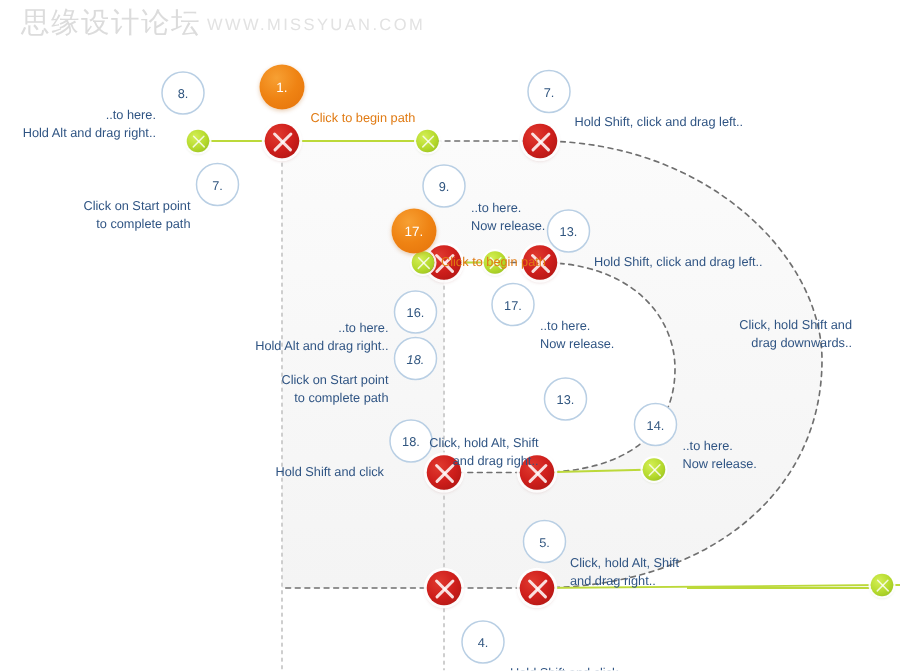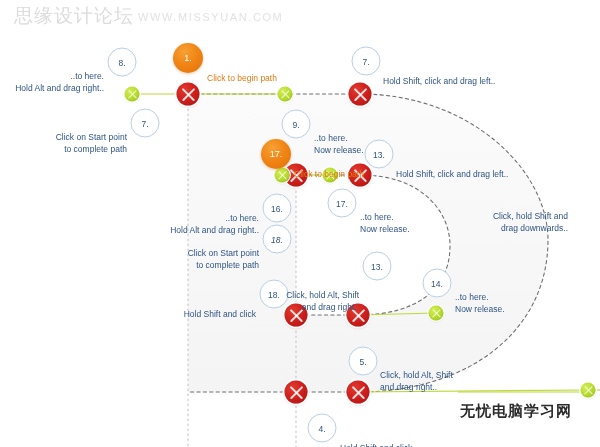"无忧电脑学习网" div.cn { html: <div>无忧电脑学习网</div> -> none }
